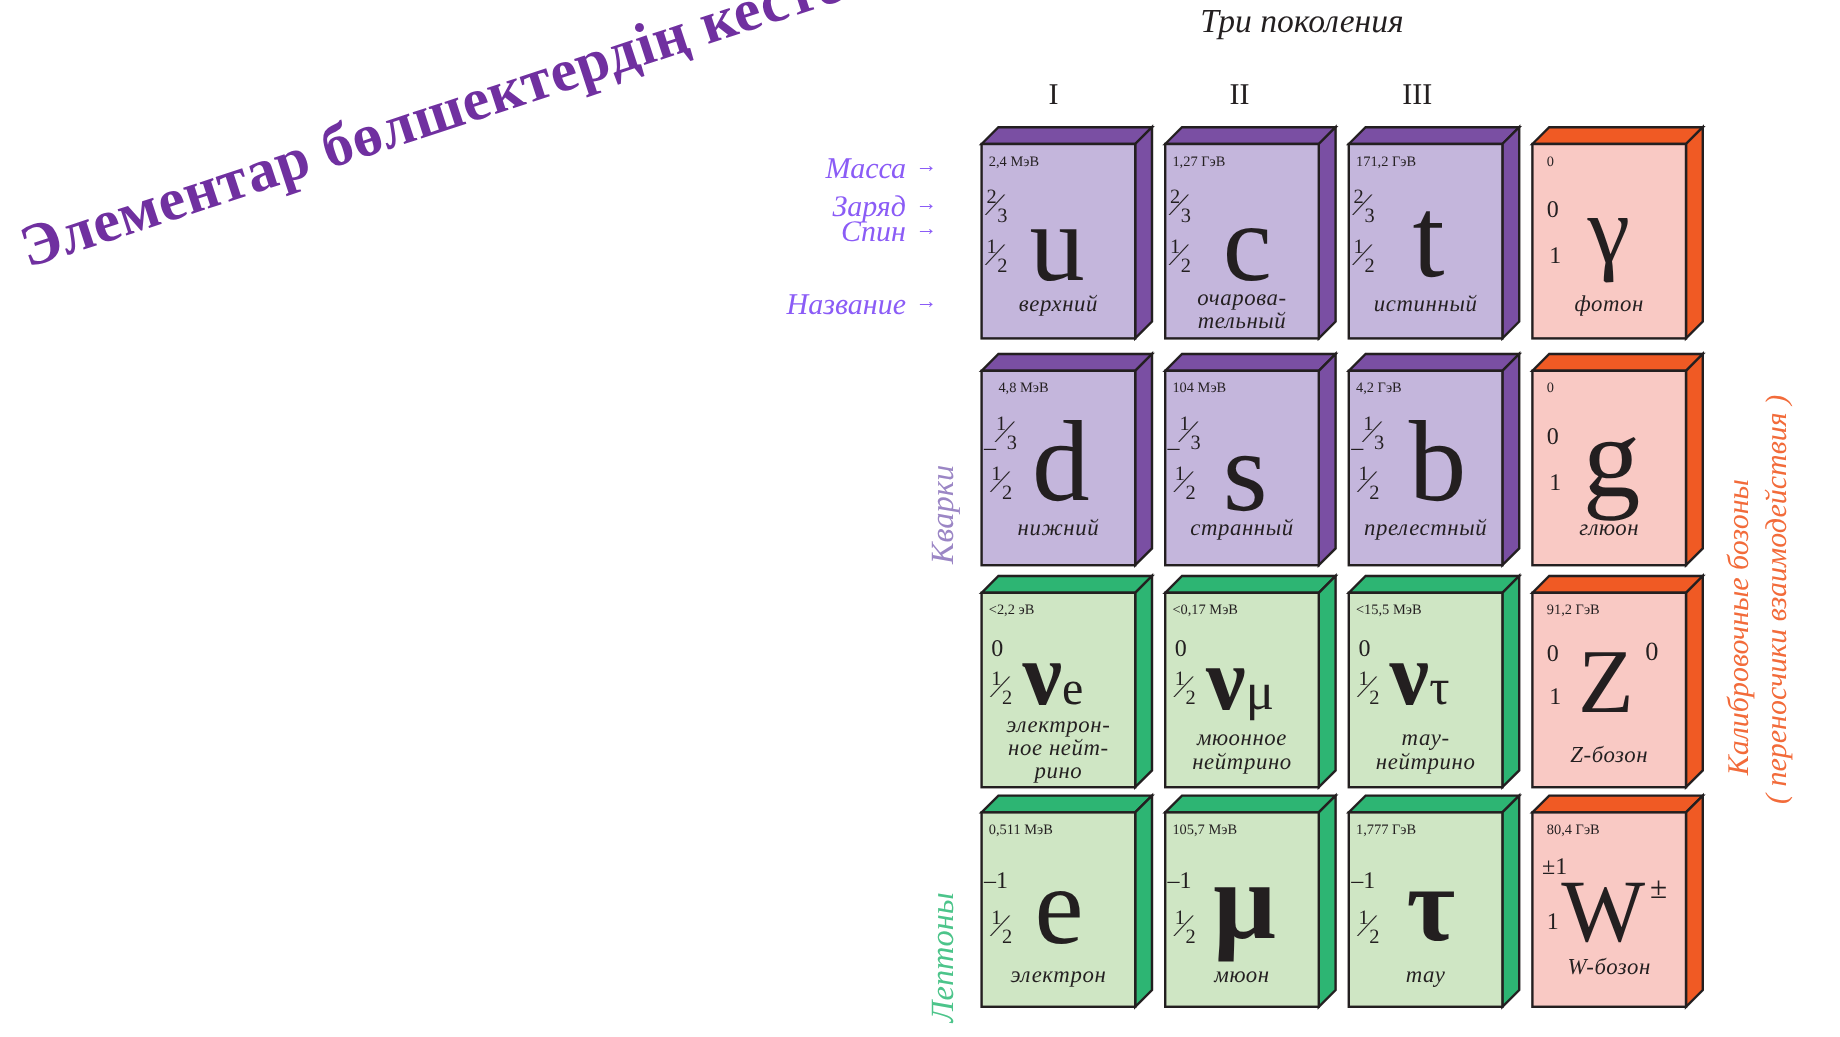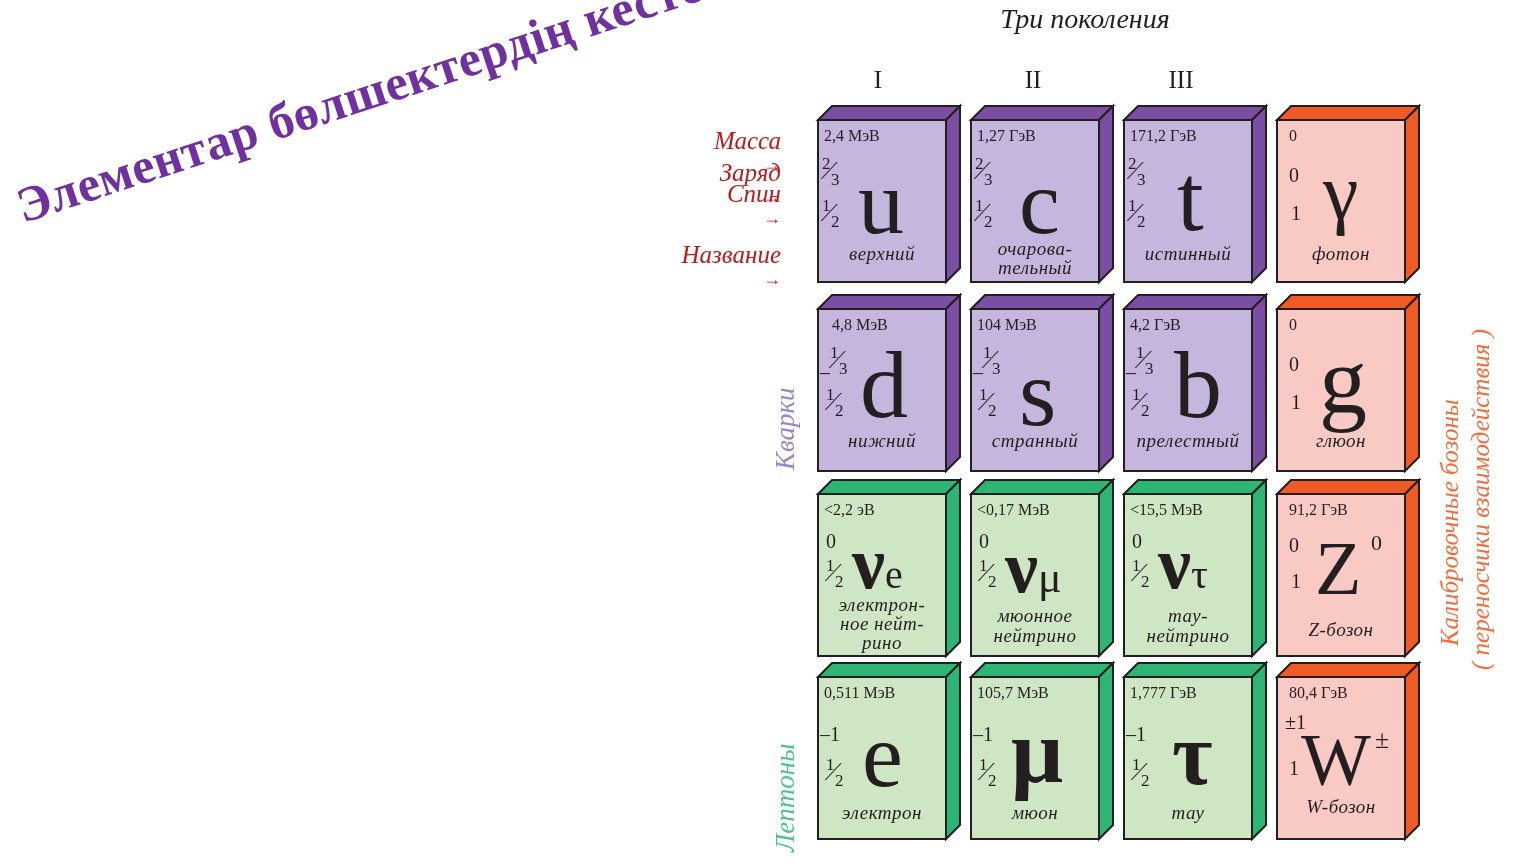"Масса" .legend-label { align-items: flex-end -> flex-start; color: #b91c1c -> #8b5cf6; flex-direction: column -> none }
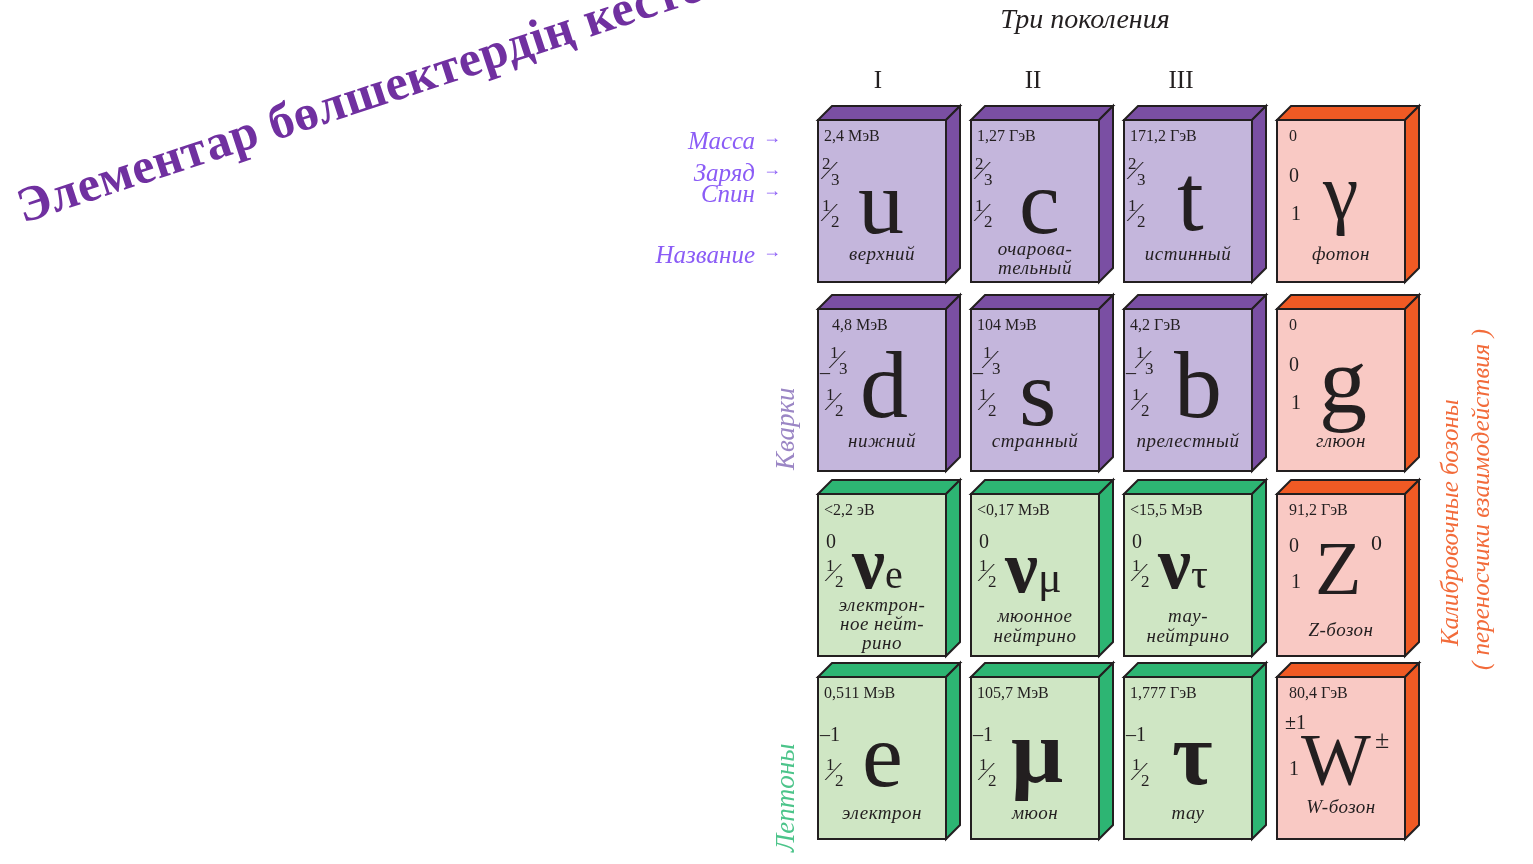"2,4 МэВ" .card .mass { font-size: 16px -> 12px }
